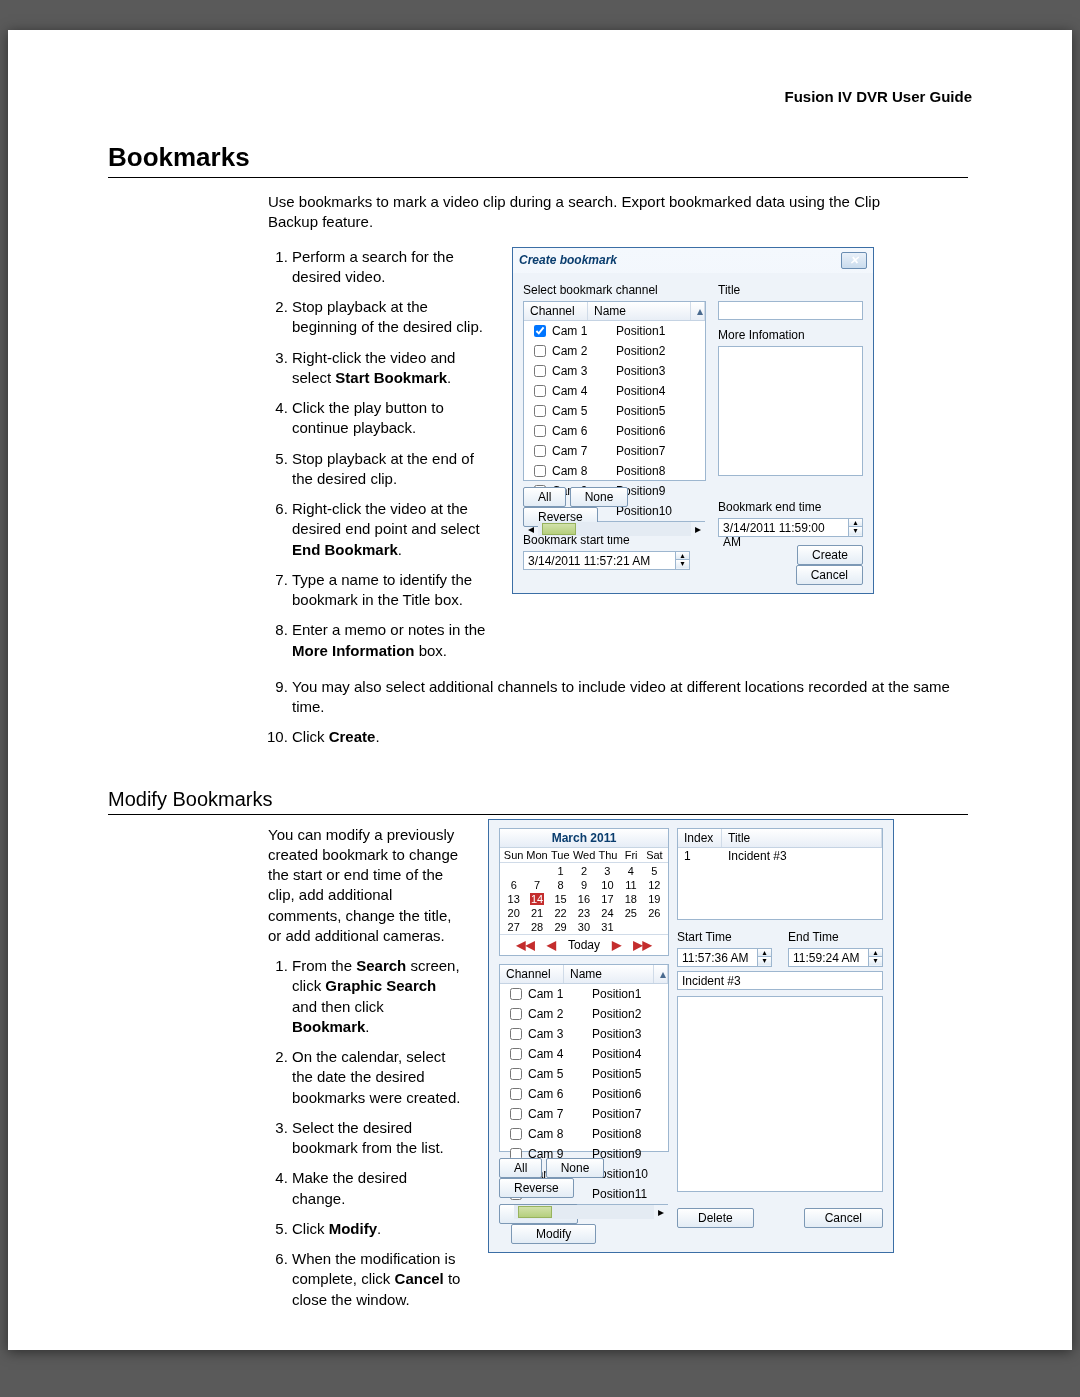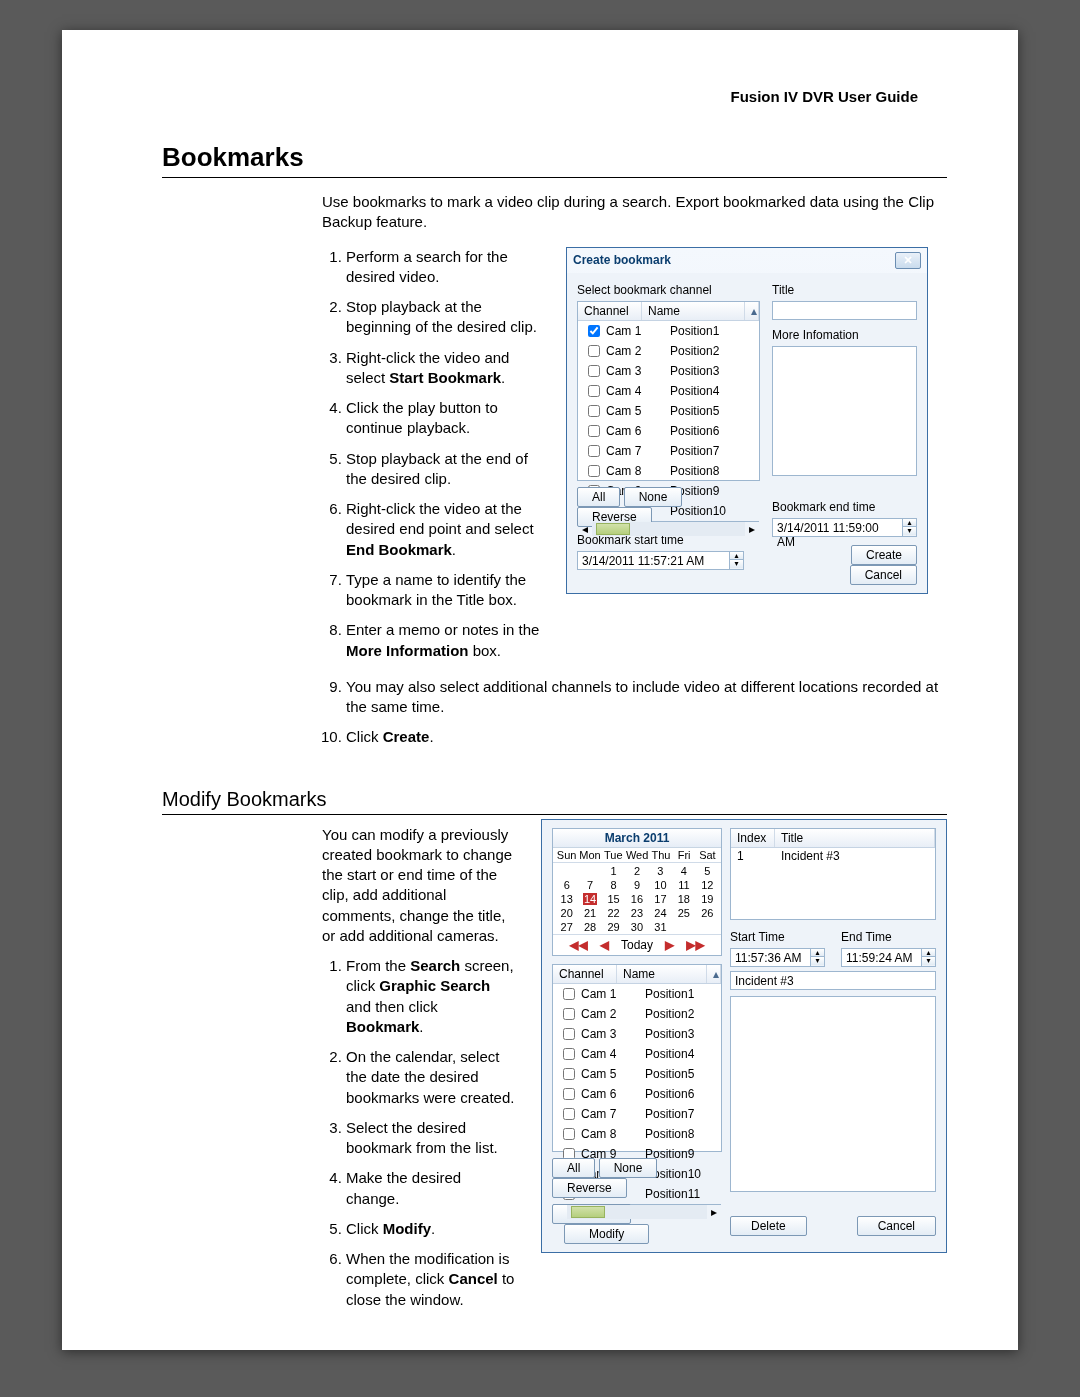"Fusion IV DVR User Guide" .page { padding: 58px 71px 40px 100px -> 58px 104px 40px 100px; width: 956px -> 1064px }
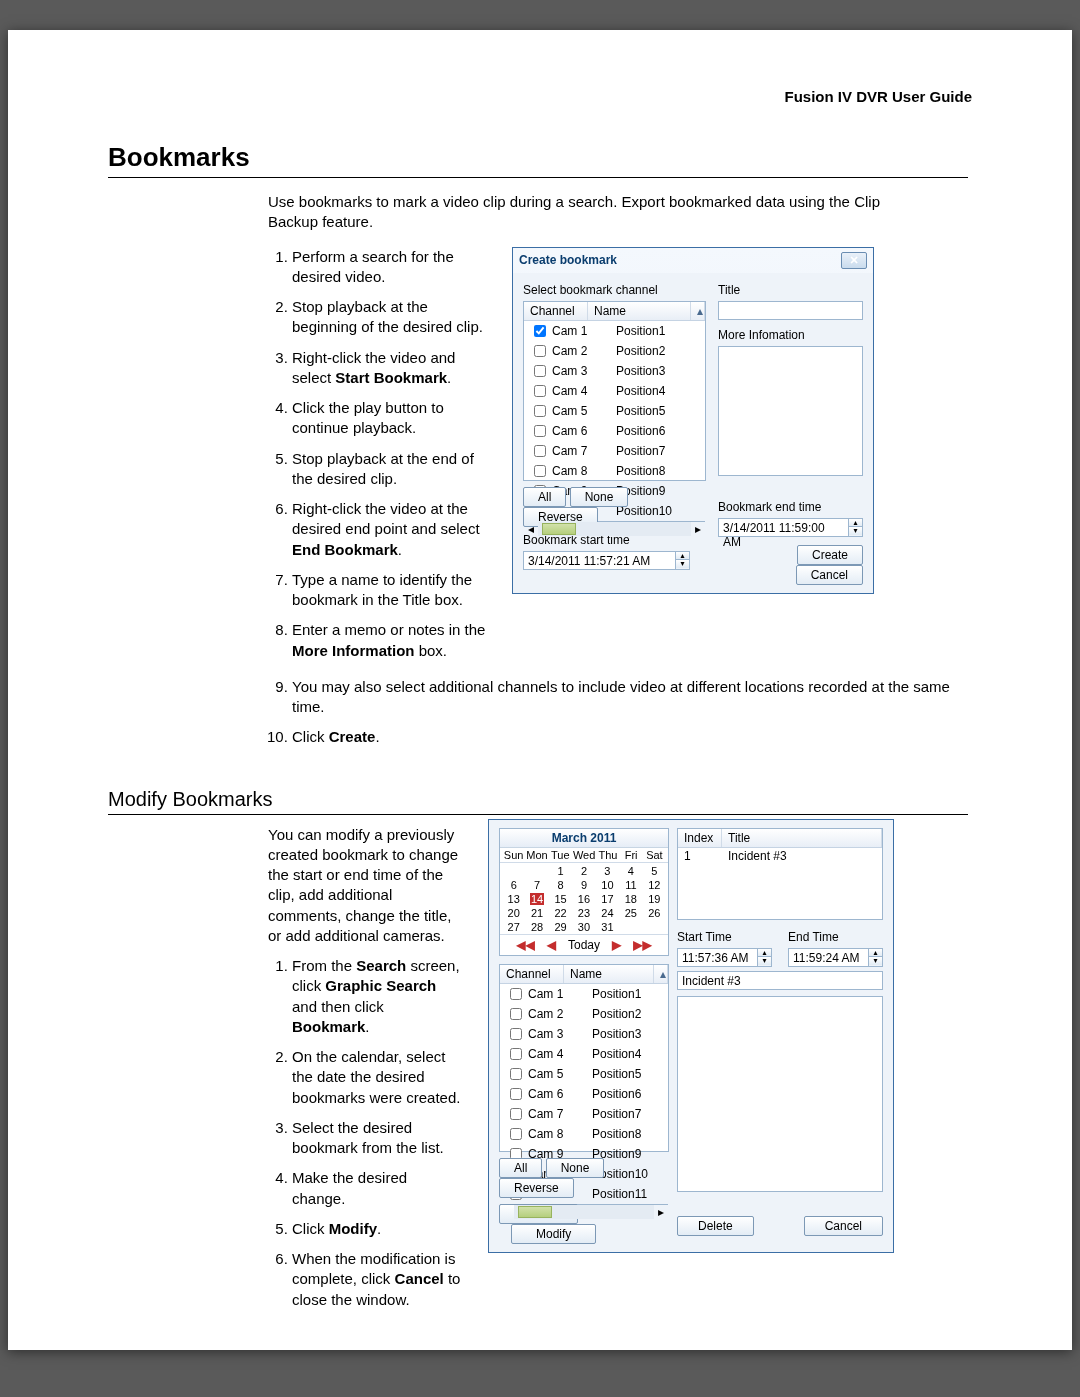"Create bookmark" .titlebar { font-style: none -> italic }
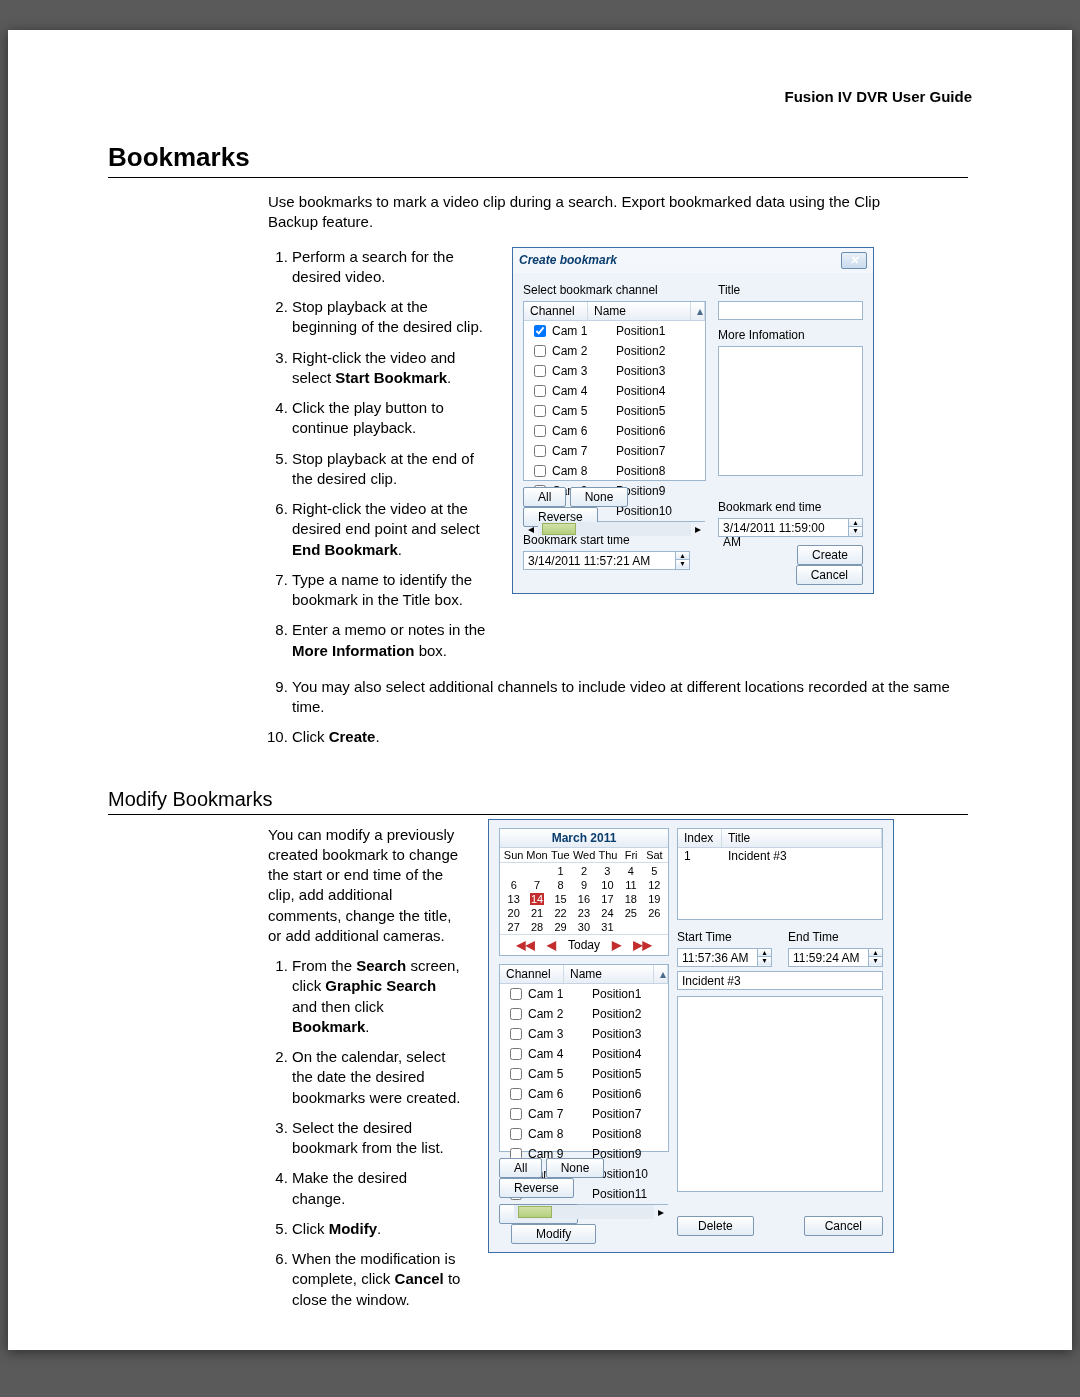"Delete" div.btnrow { margin-top: 24px -> 16px }
